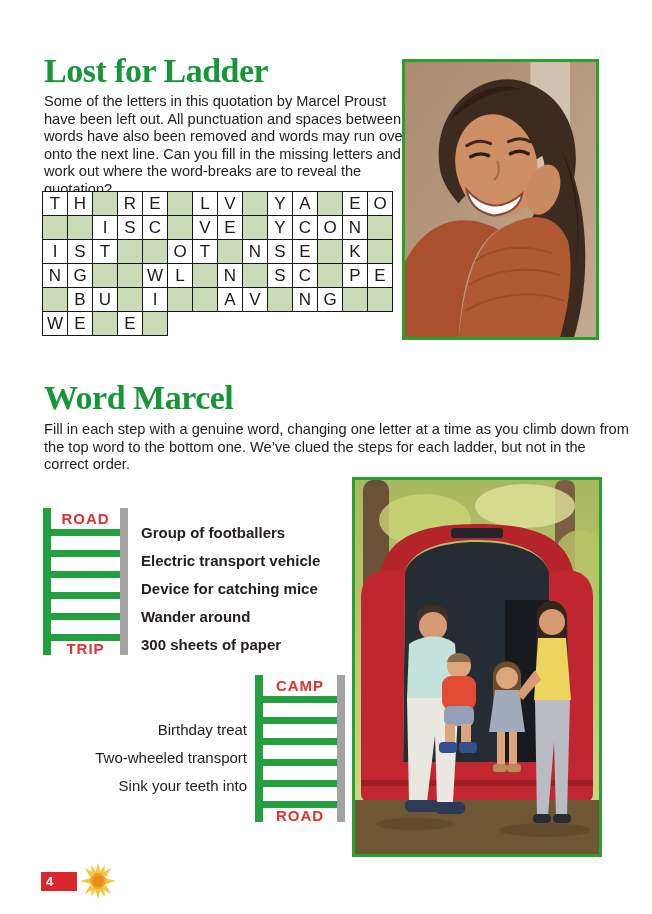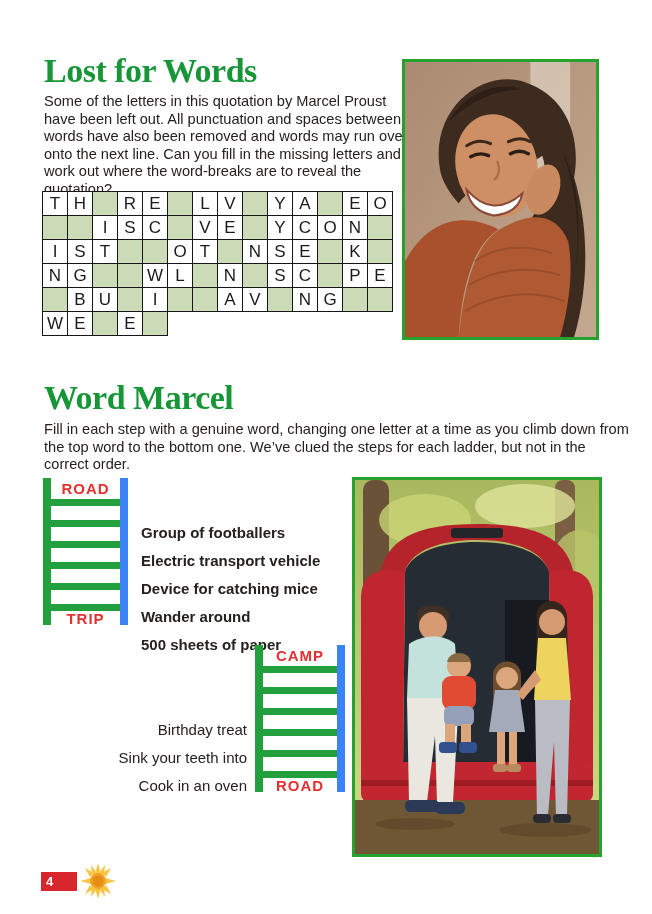"Lost for Words" h1.section-title { text: Words -> Ladder }
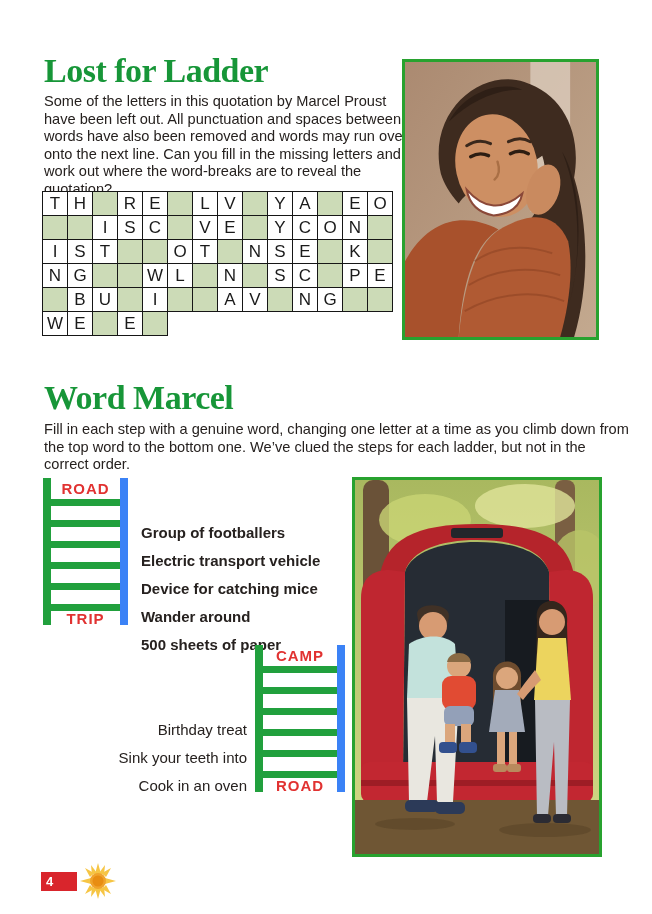"ROAD" .ladder { border-right: 8px solid #3b82f6 -> 8px solid #a3a3a3; margin-top: none -> 30px }
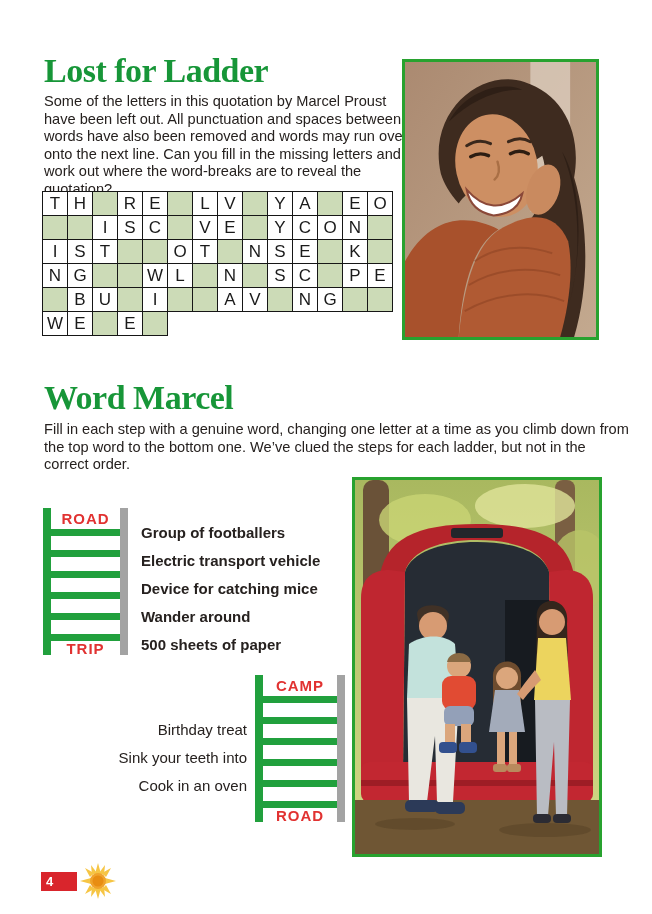"500 sheets of paper" div.clue { text: 500 -> 300 }
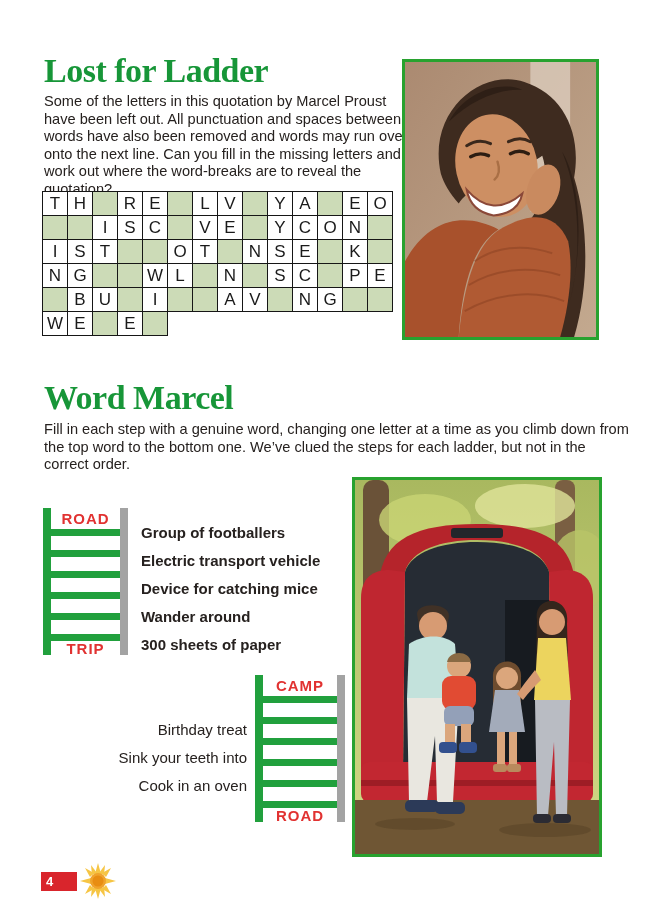"Two-wheeled transport" div.clue { html: none -> <div>Two-wheeled transport</div> }
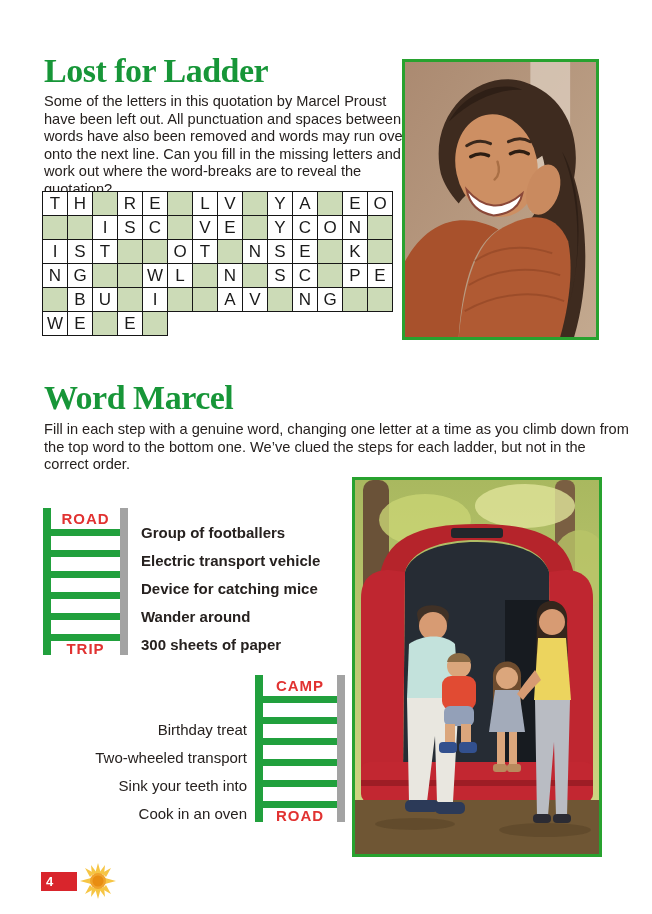"Cook in an oven" div.clue { html: <div>Cook in an oven</div> -> none }
